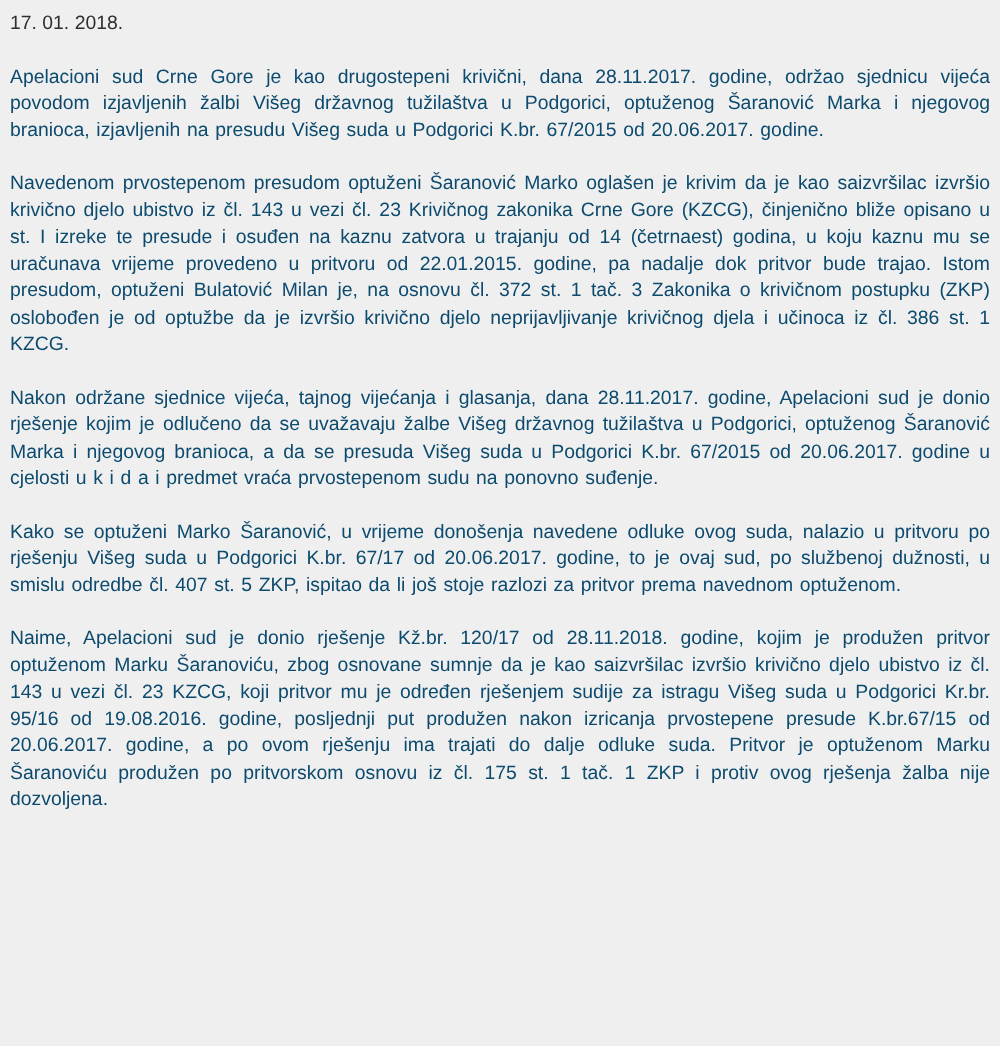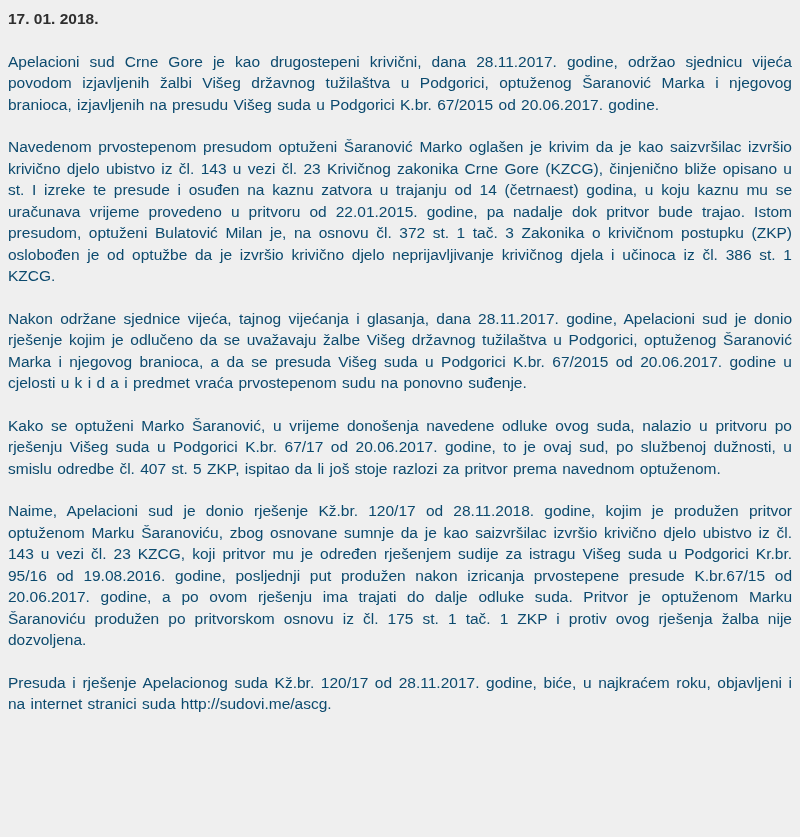"17. 01. 2018." .date-heading { font-weight: bold -> normal }
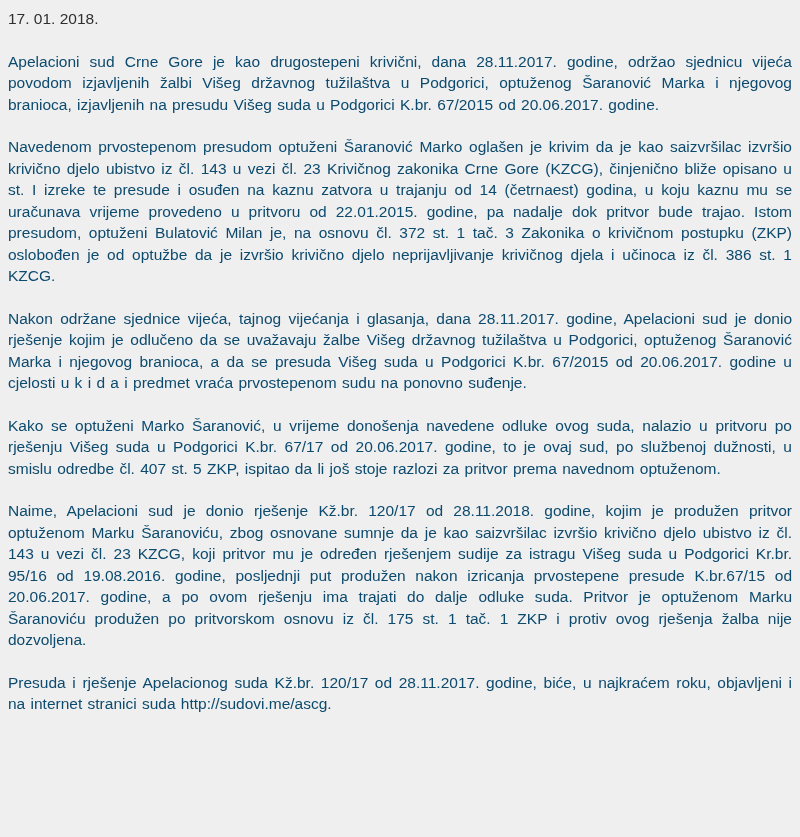"Presuda i rješenje Apelacionog suda" p { html: <p>Presuda i rješenje Apelacionog suda Kž.br. 120/17 od 28.11.2017. godine, biće, u najkraćem roku, objavljeni i na internet stranici suda http://sudovi.me/ascg.</p> -> none }
